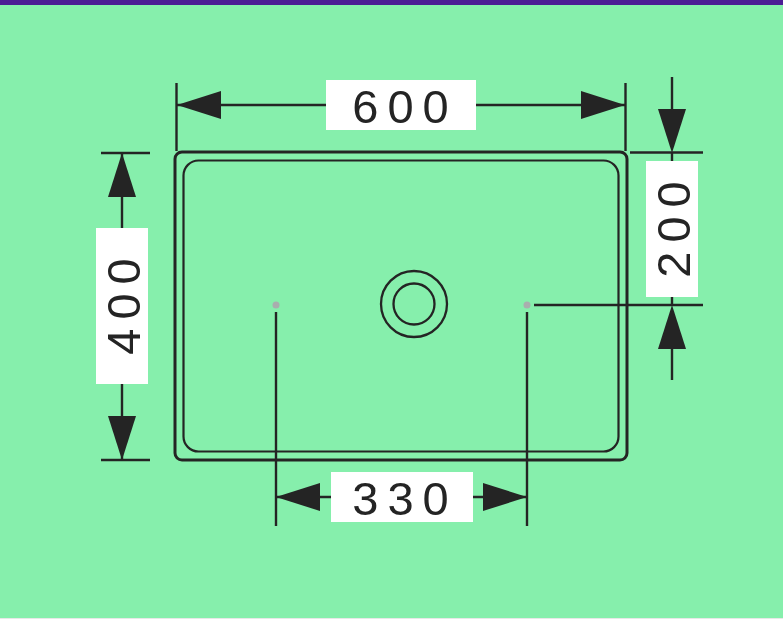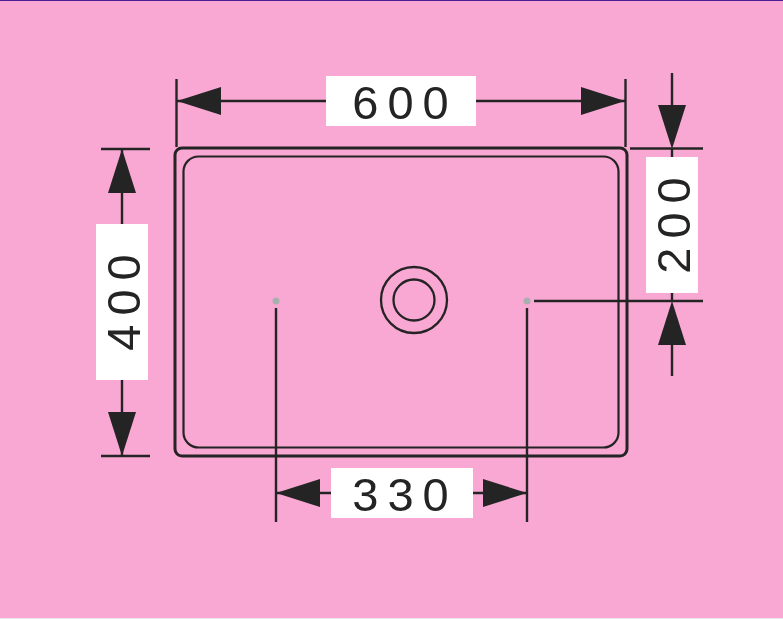"600" .drawing-canvas { background: #f9a8d4 -> #86efac; border-top: 1px solid #4c1d95 -> 5px solid #4c1d95 }
